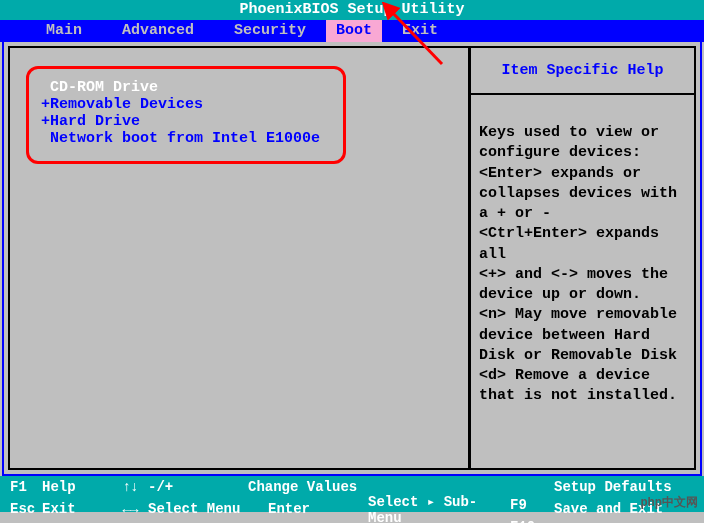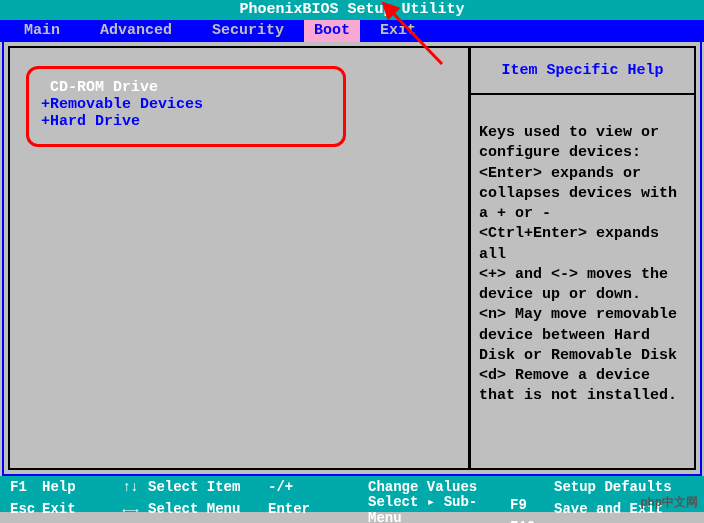"Main" .menu-bar { padding: 0 4px -> 0 26px }
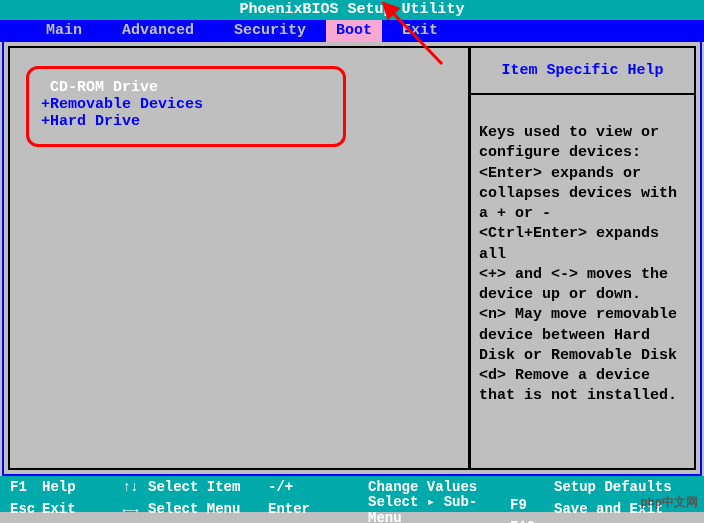"Network boot from Intel E1000e" div.boot-item { html: none -> <div> Network boot from Intel E1000e</div> }
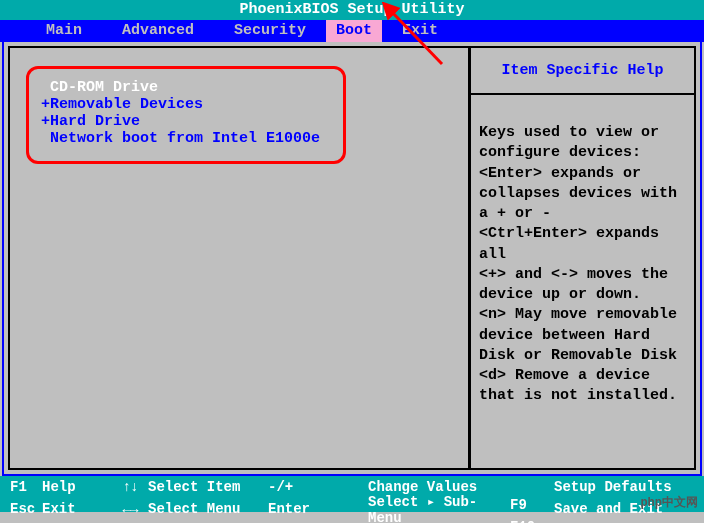"Select Item" span.fa { html: <span>Select Item</span> -> none }
